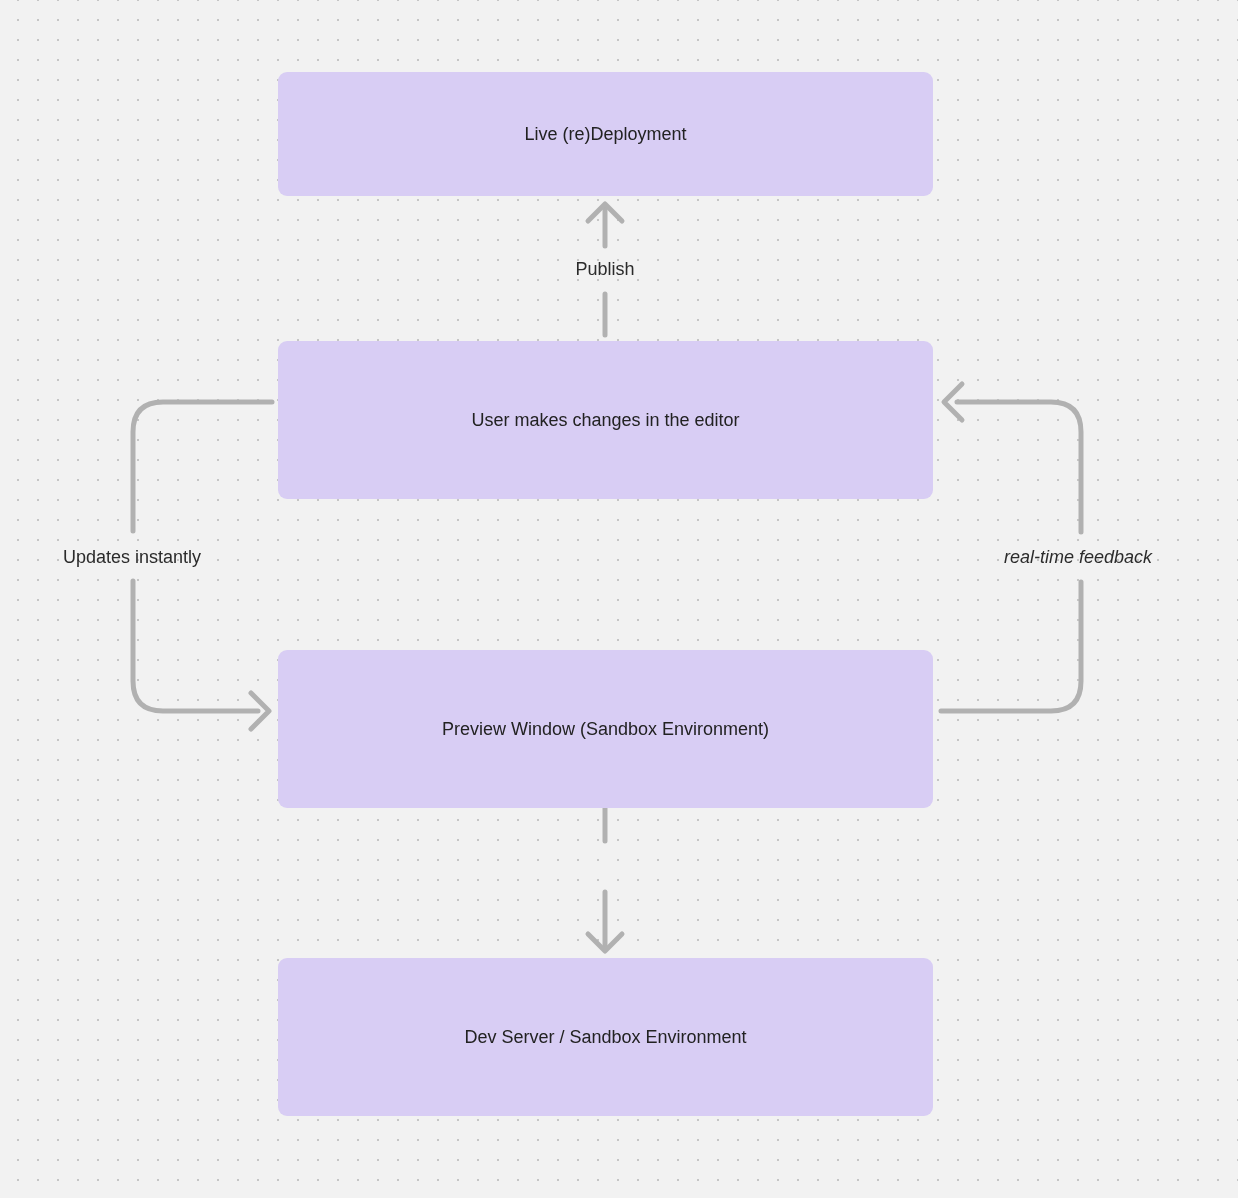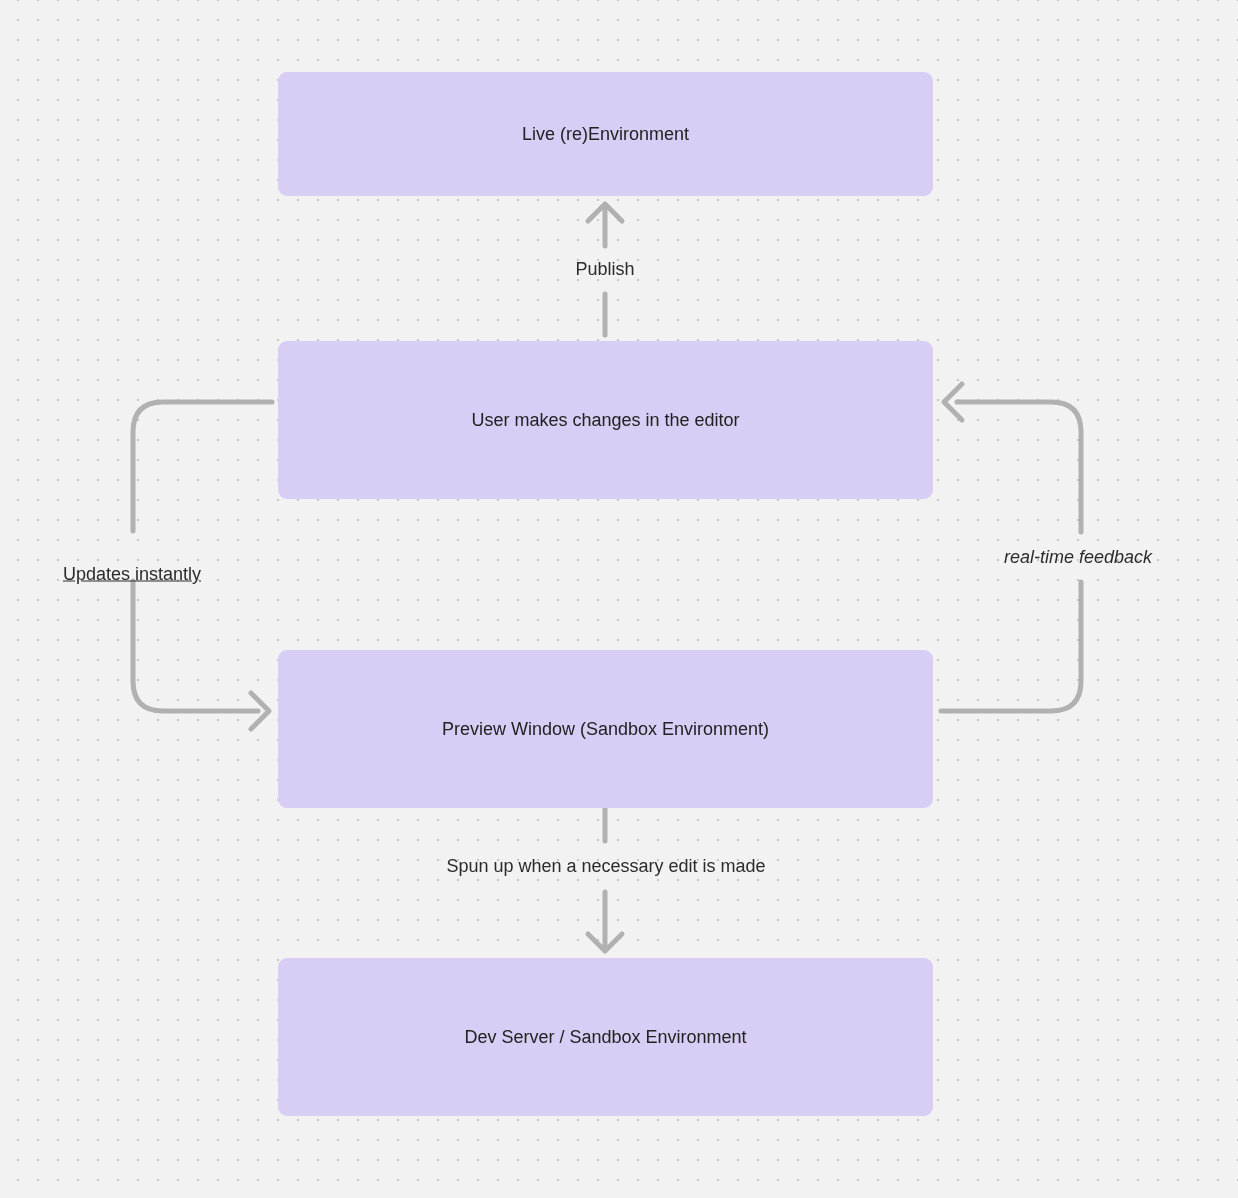"Live (re)Environment" span { text: Environment -> Deployment }
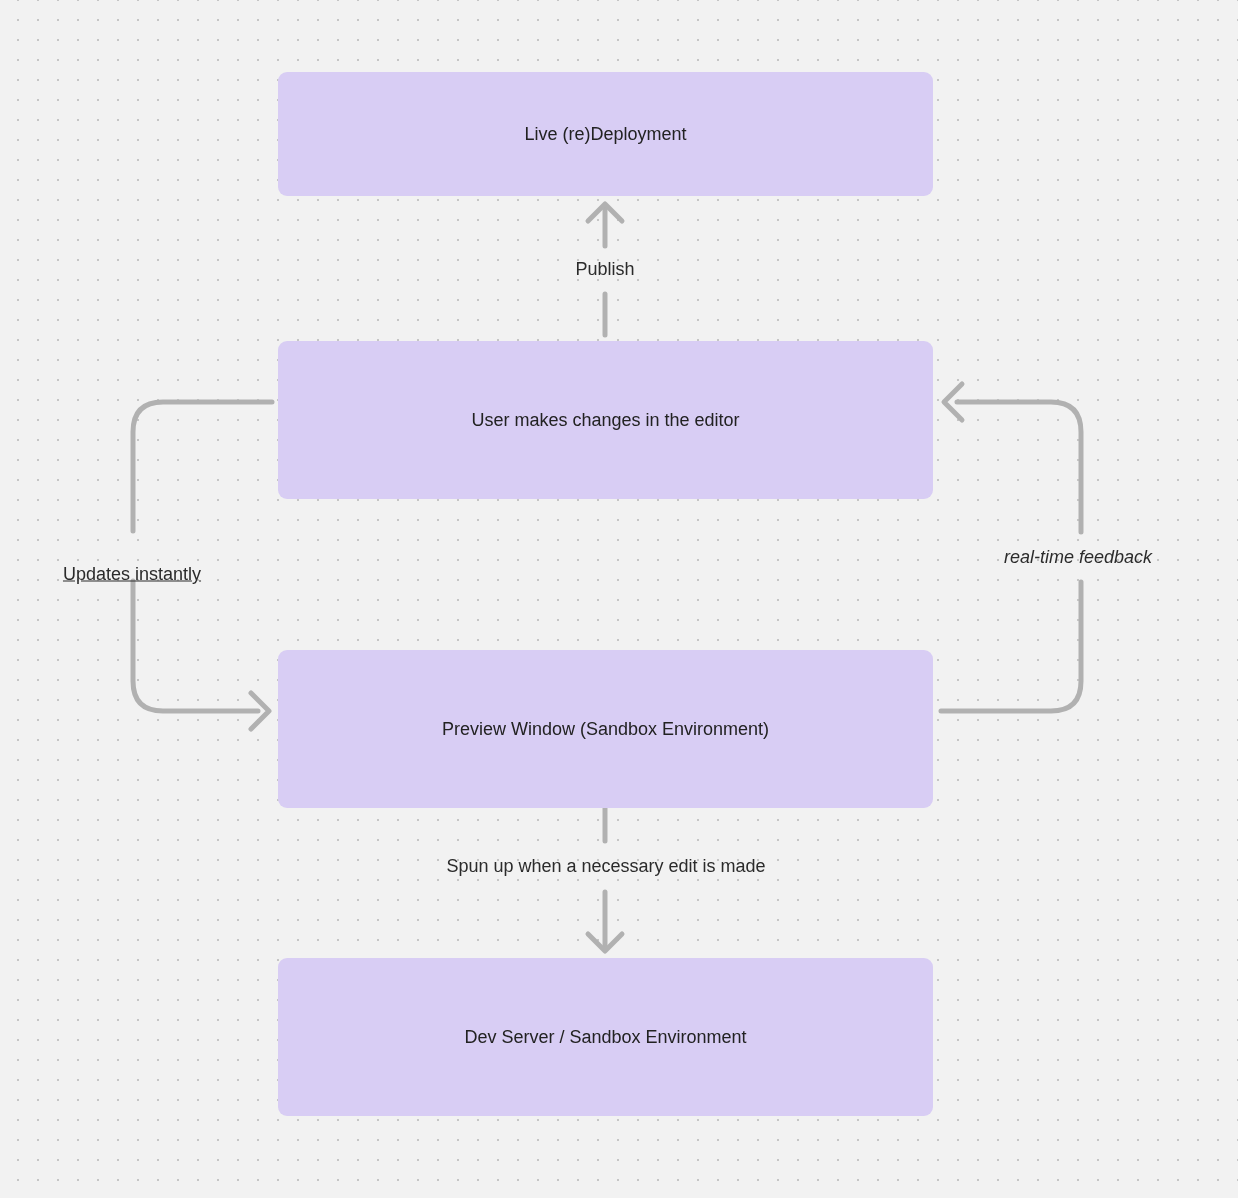"Updates instantly" .label-updates { text-decoration: underline -> none; top: 574px -> 557px }
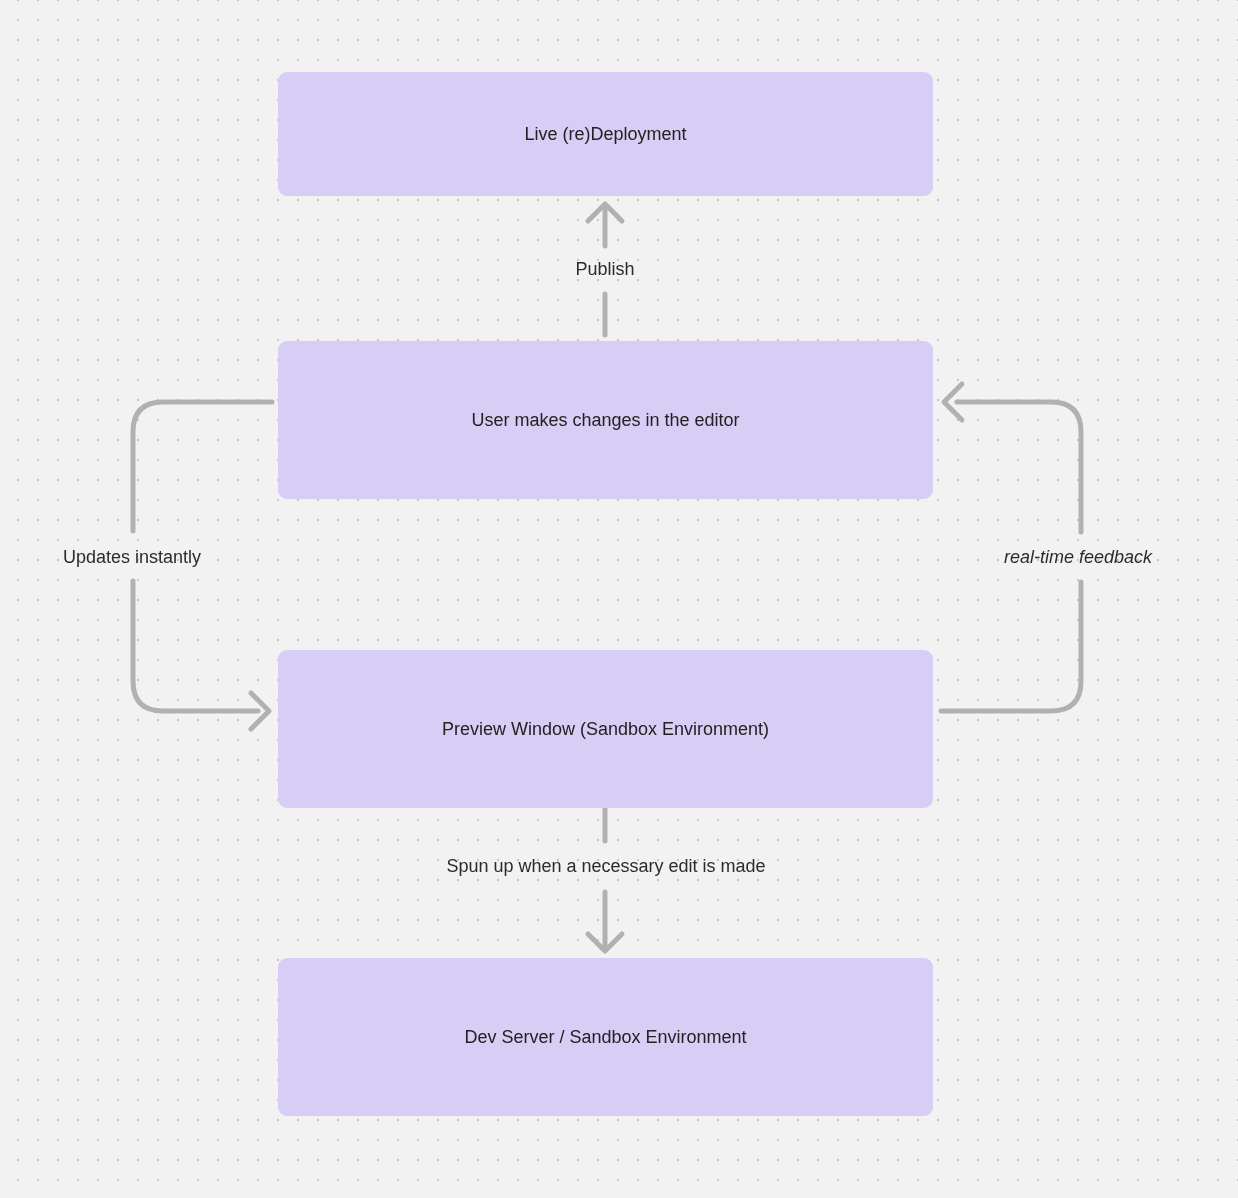"Spun up when a necessary" div.edge-label { html: <div>Spun up when a necessary edit is made</div> -> none }
